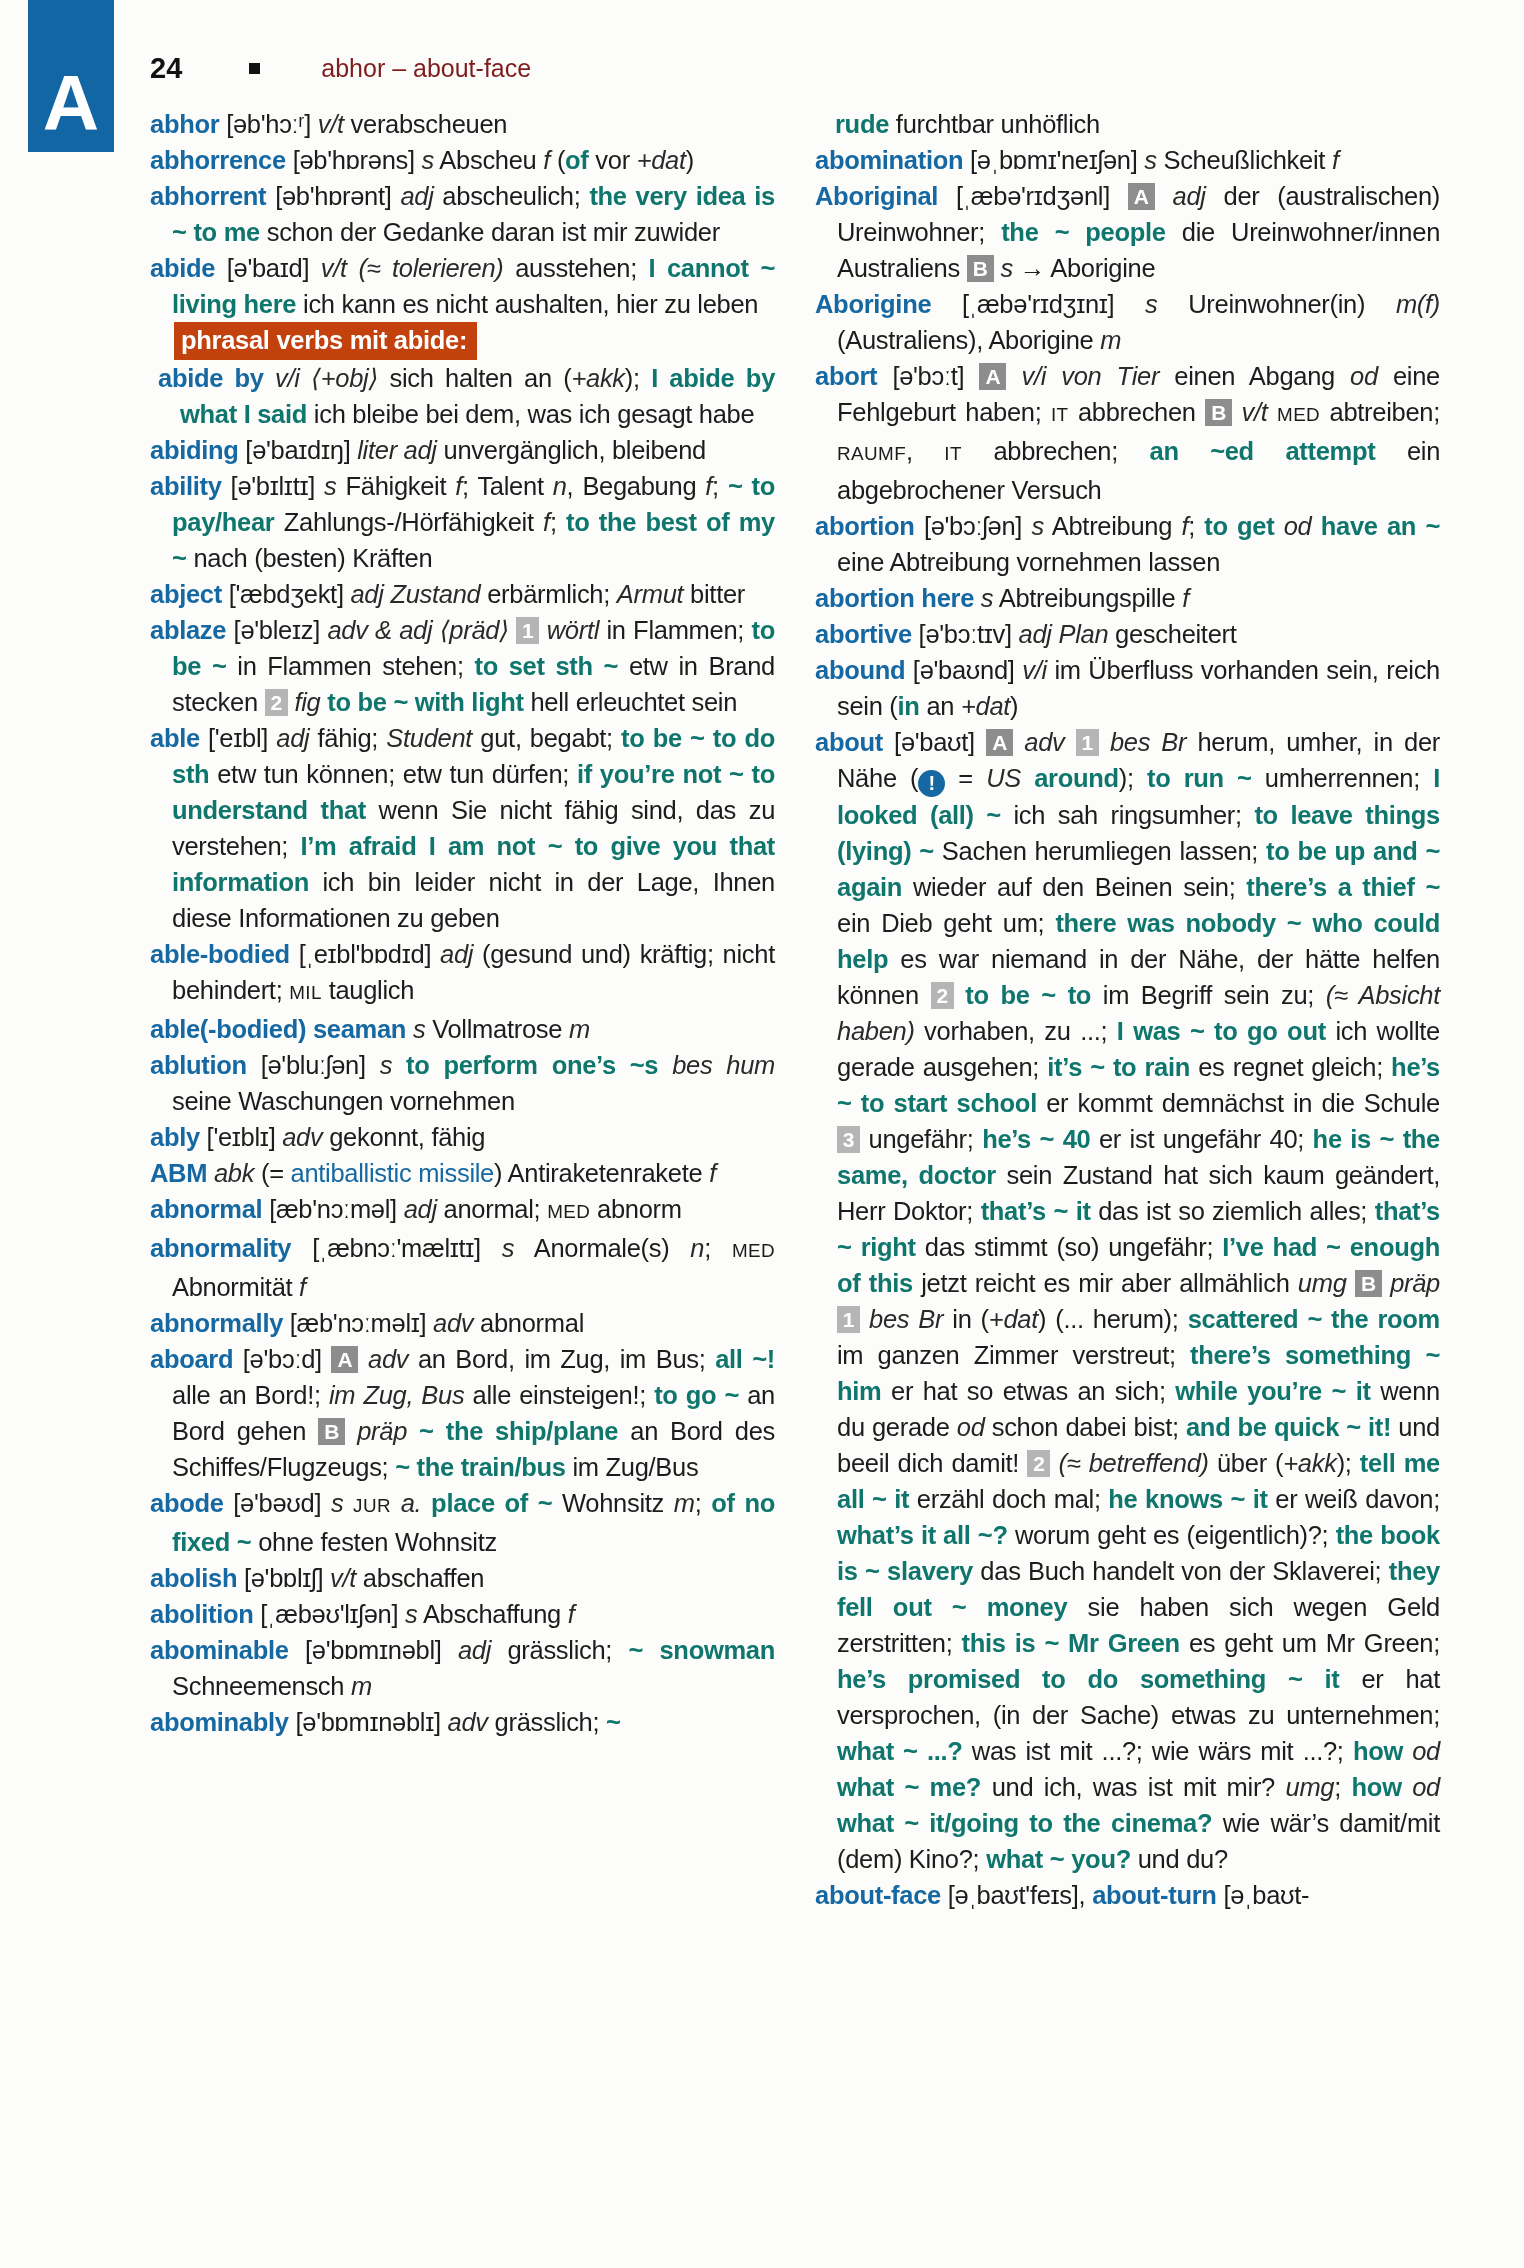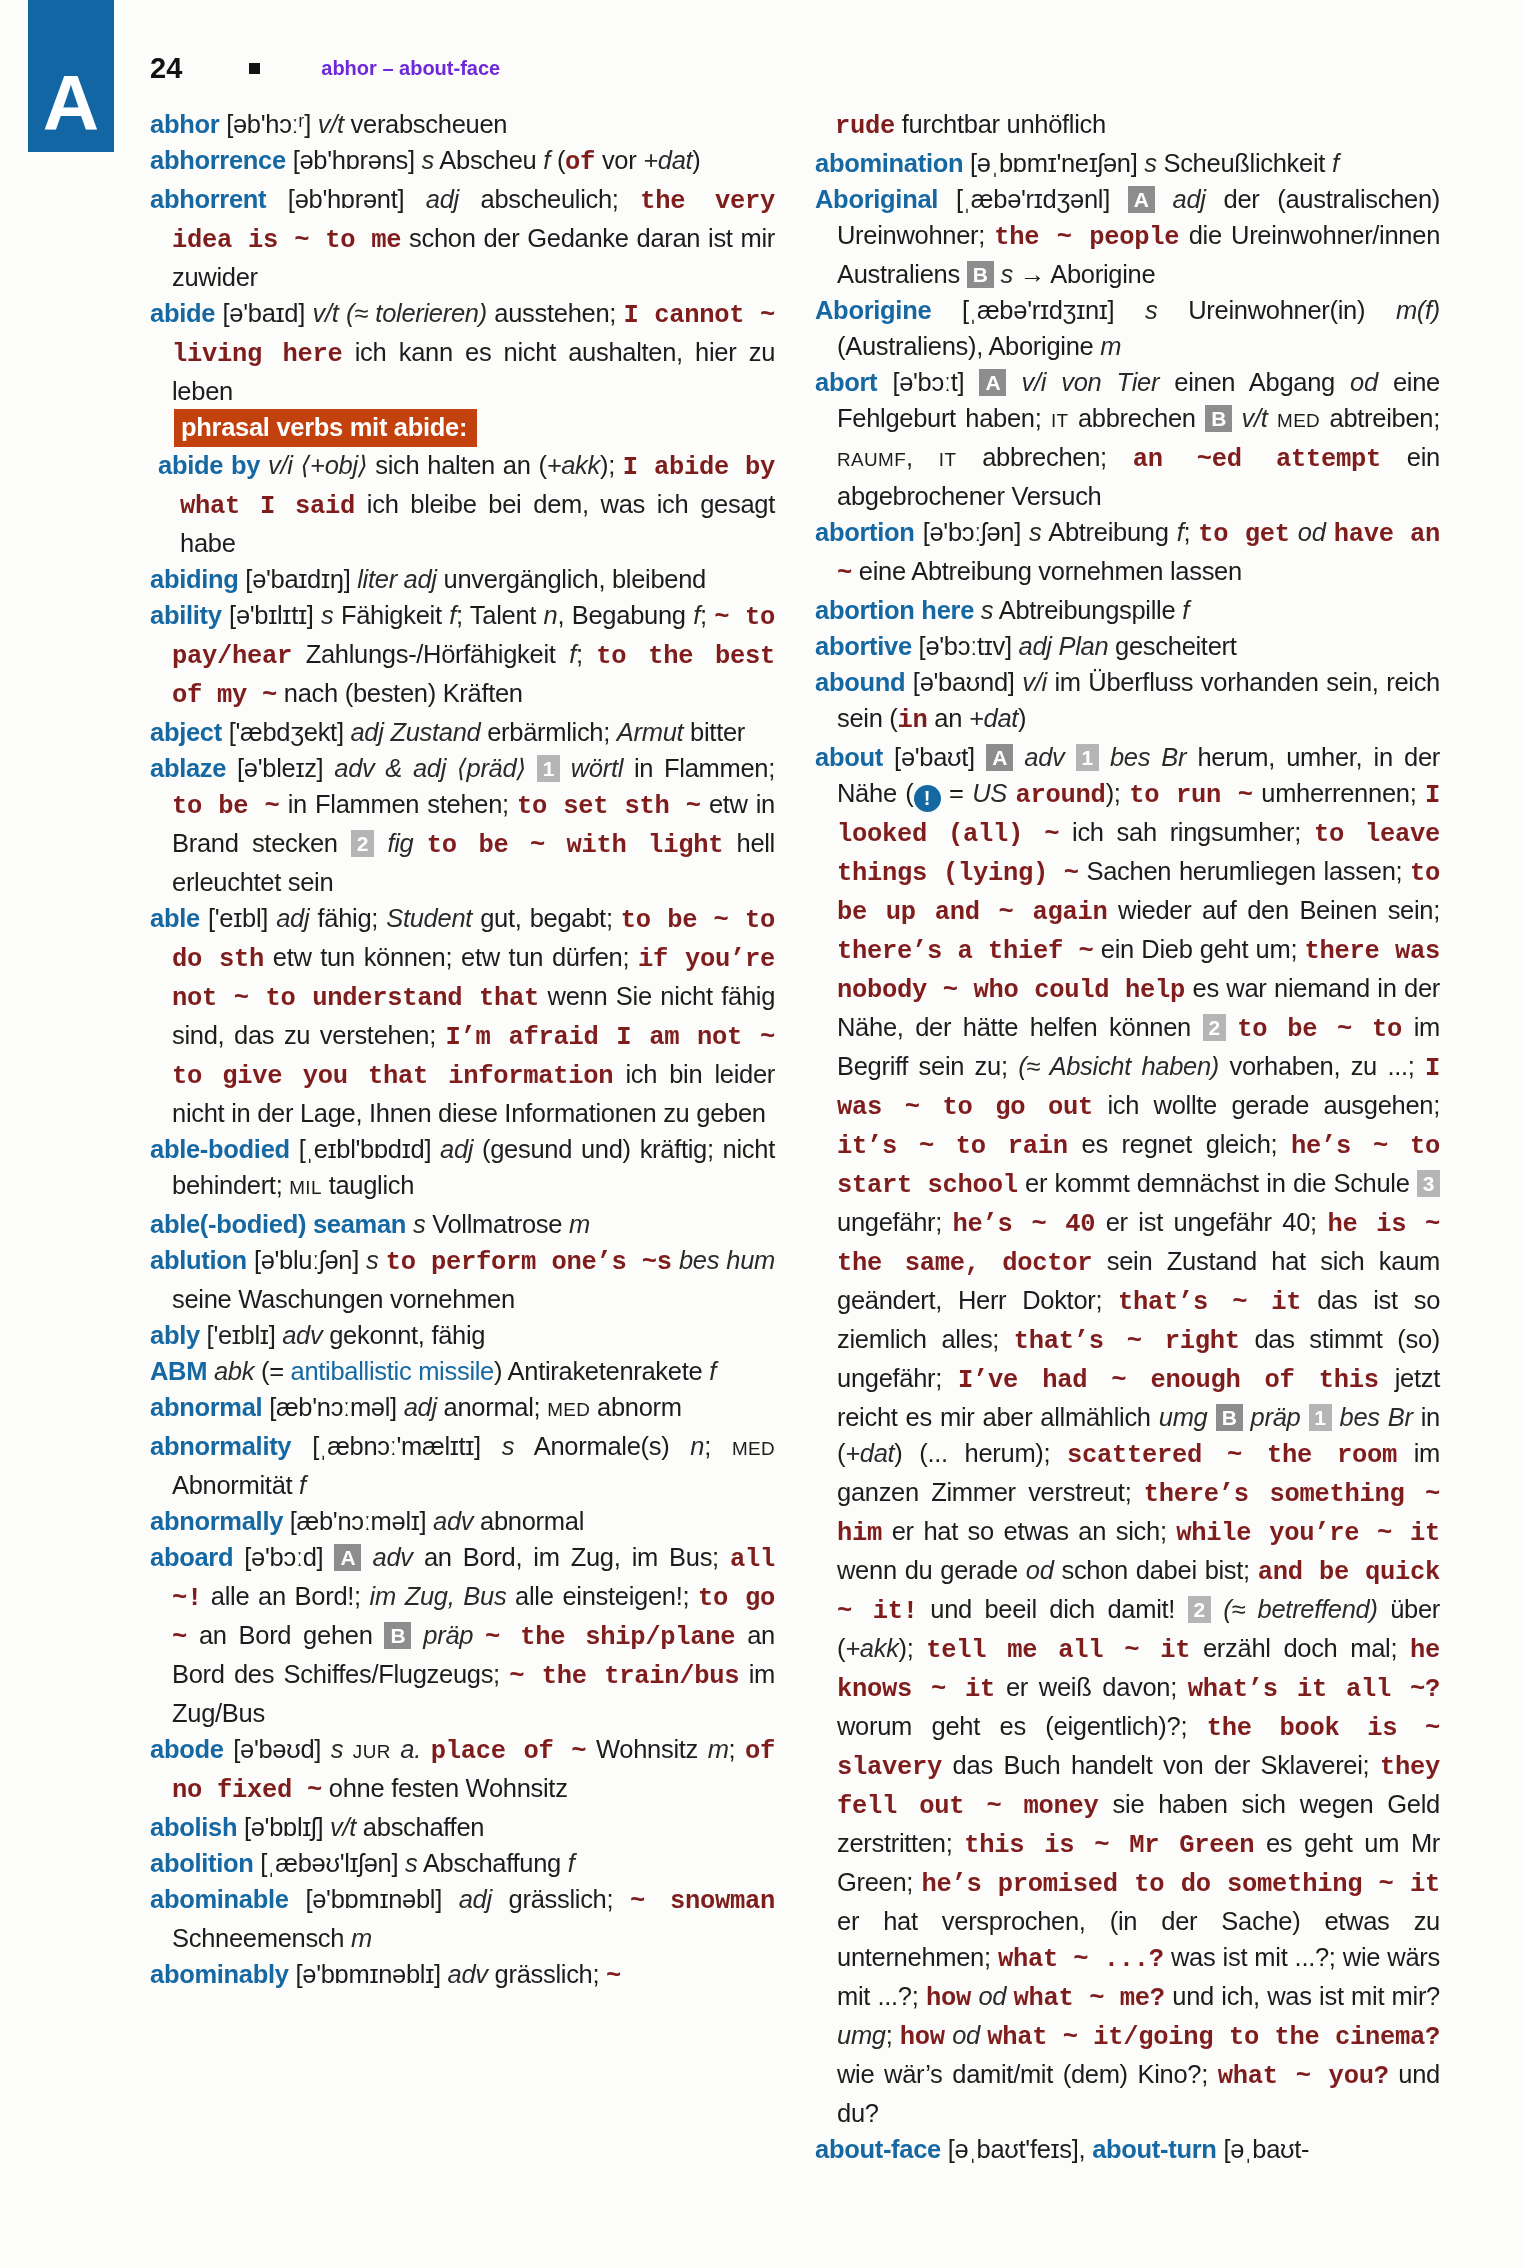"abhor – about-face" .range { color: #6d28d9 -> #7f1d1d; font-size: 20px -> 25px; font-weight: bold -> normal }
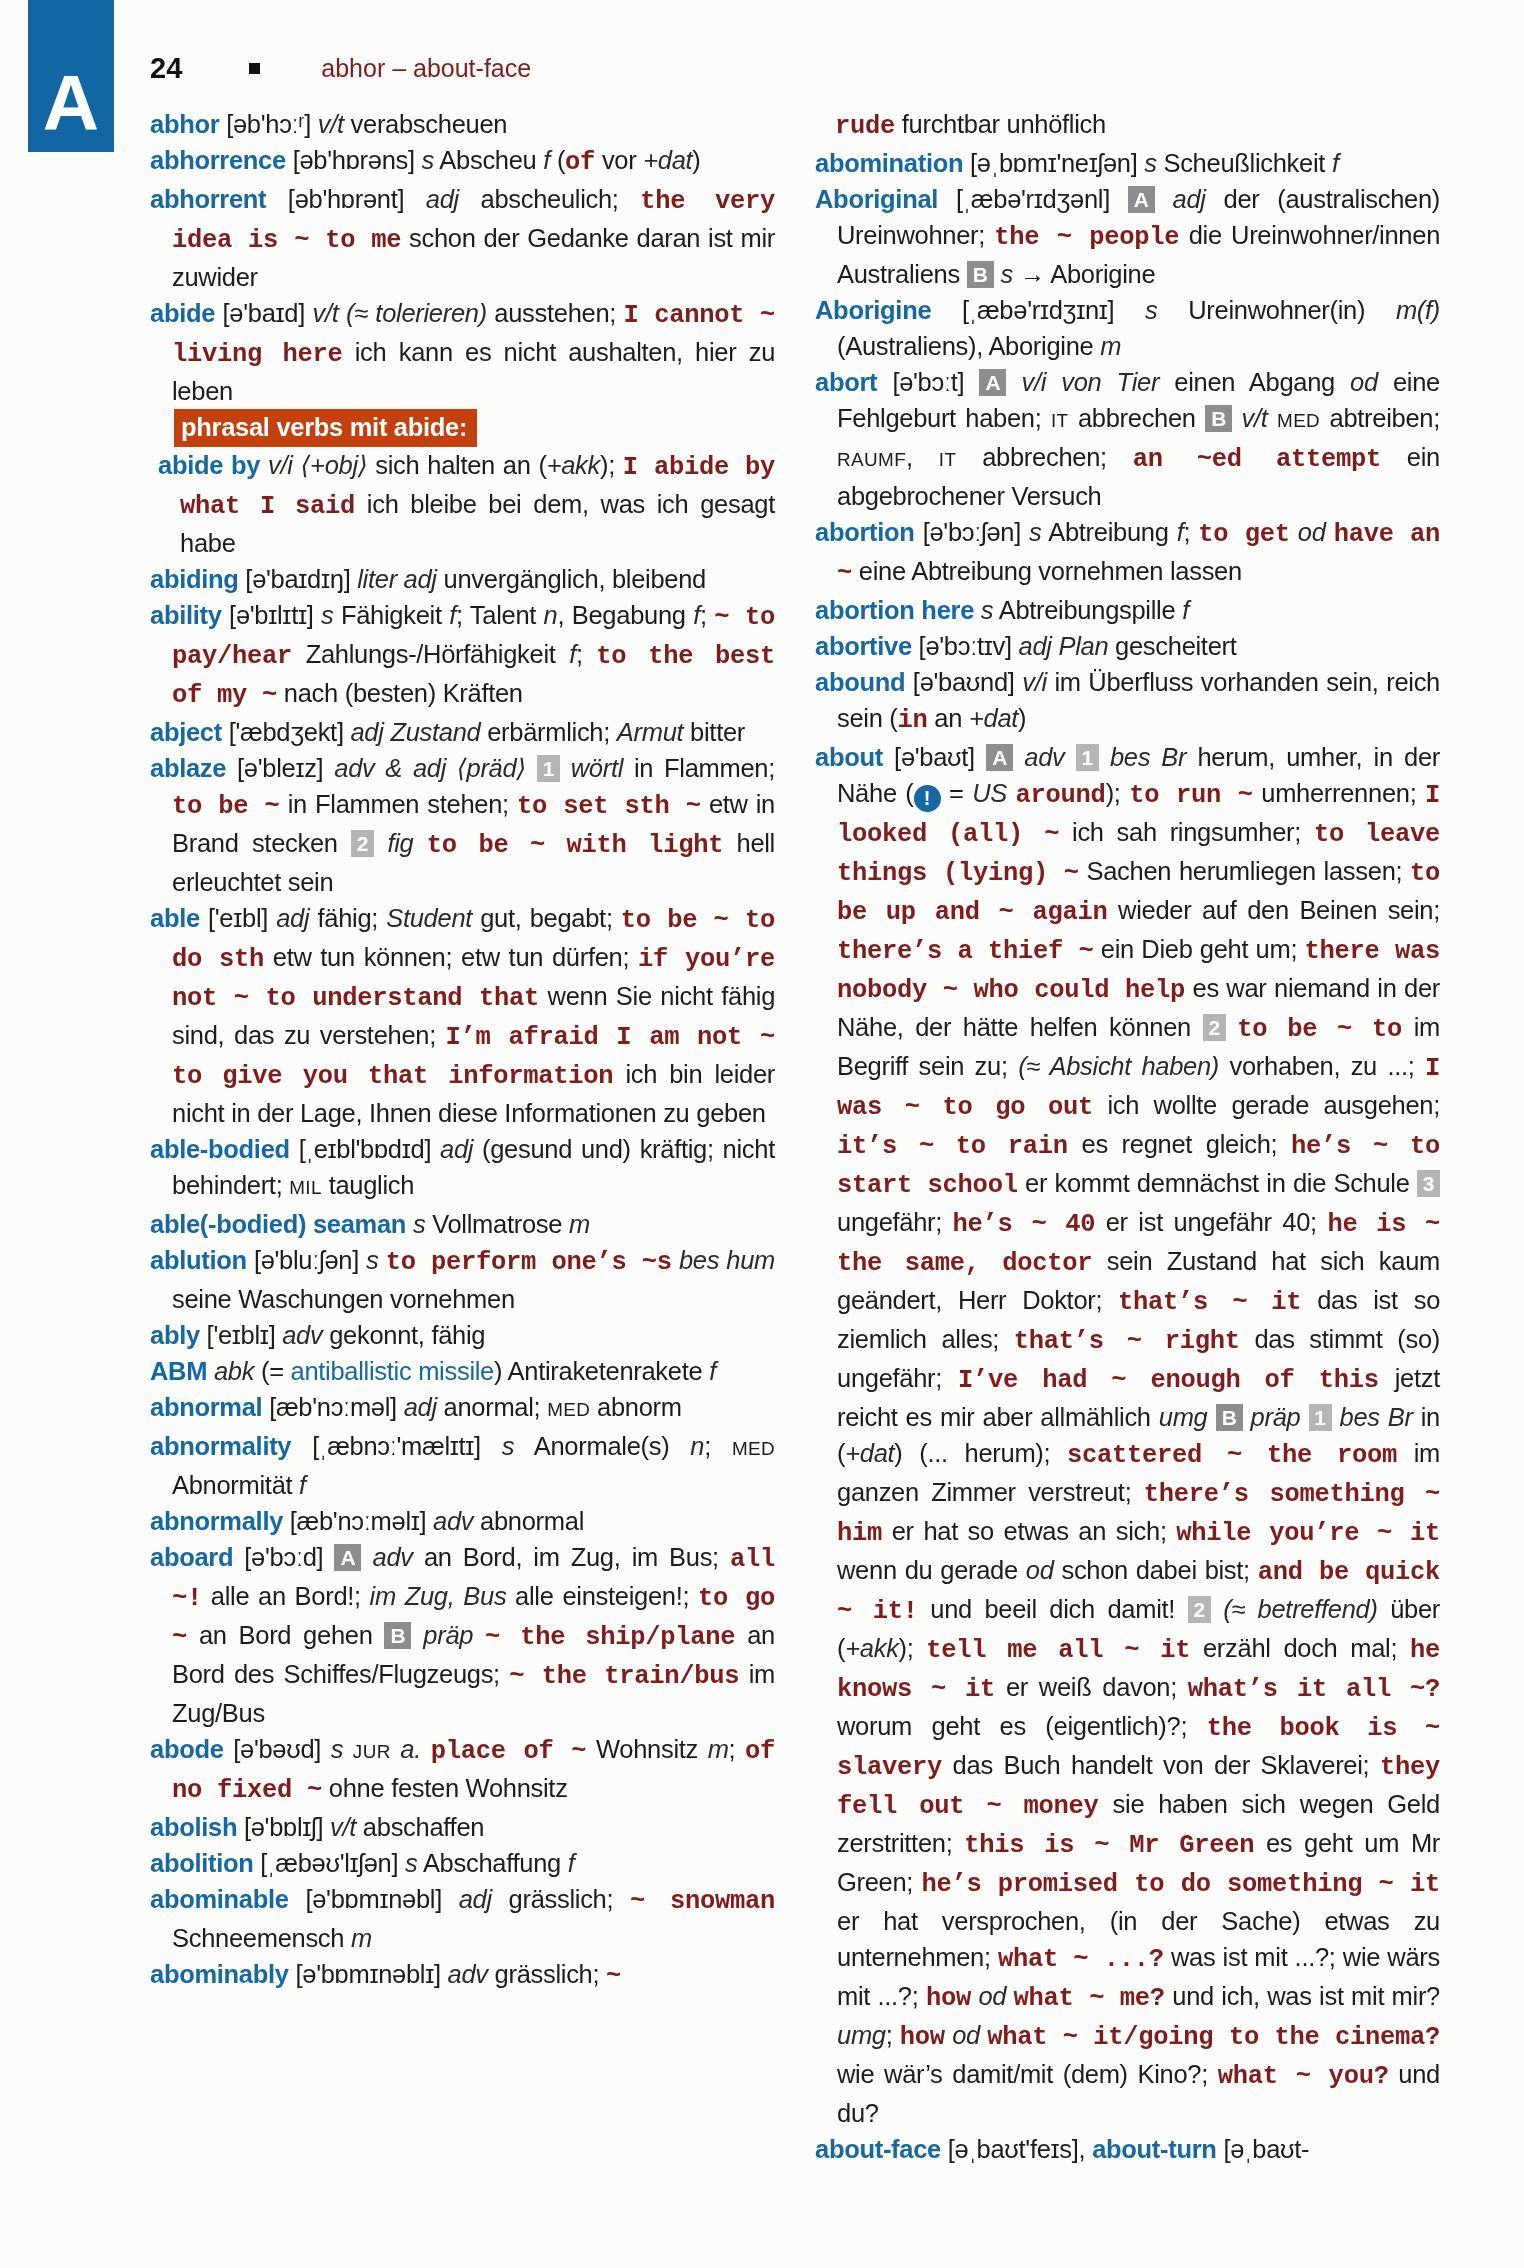"rude" .ex { color: #7f1d1d -> #0f766e; font-family: Liberation Mono, monospace -> none }
